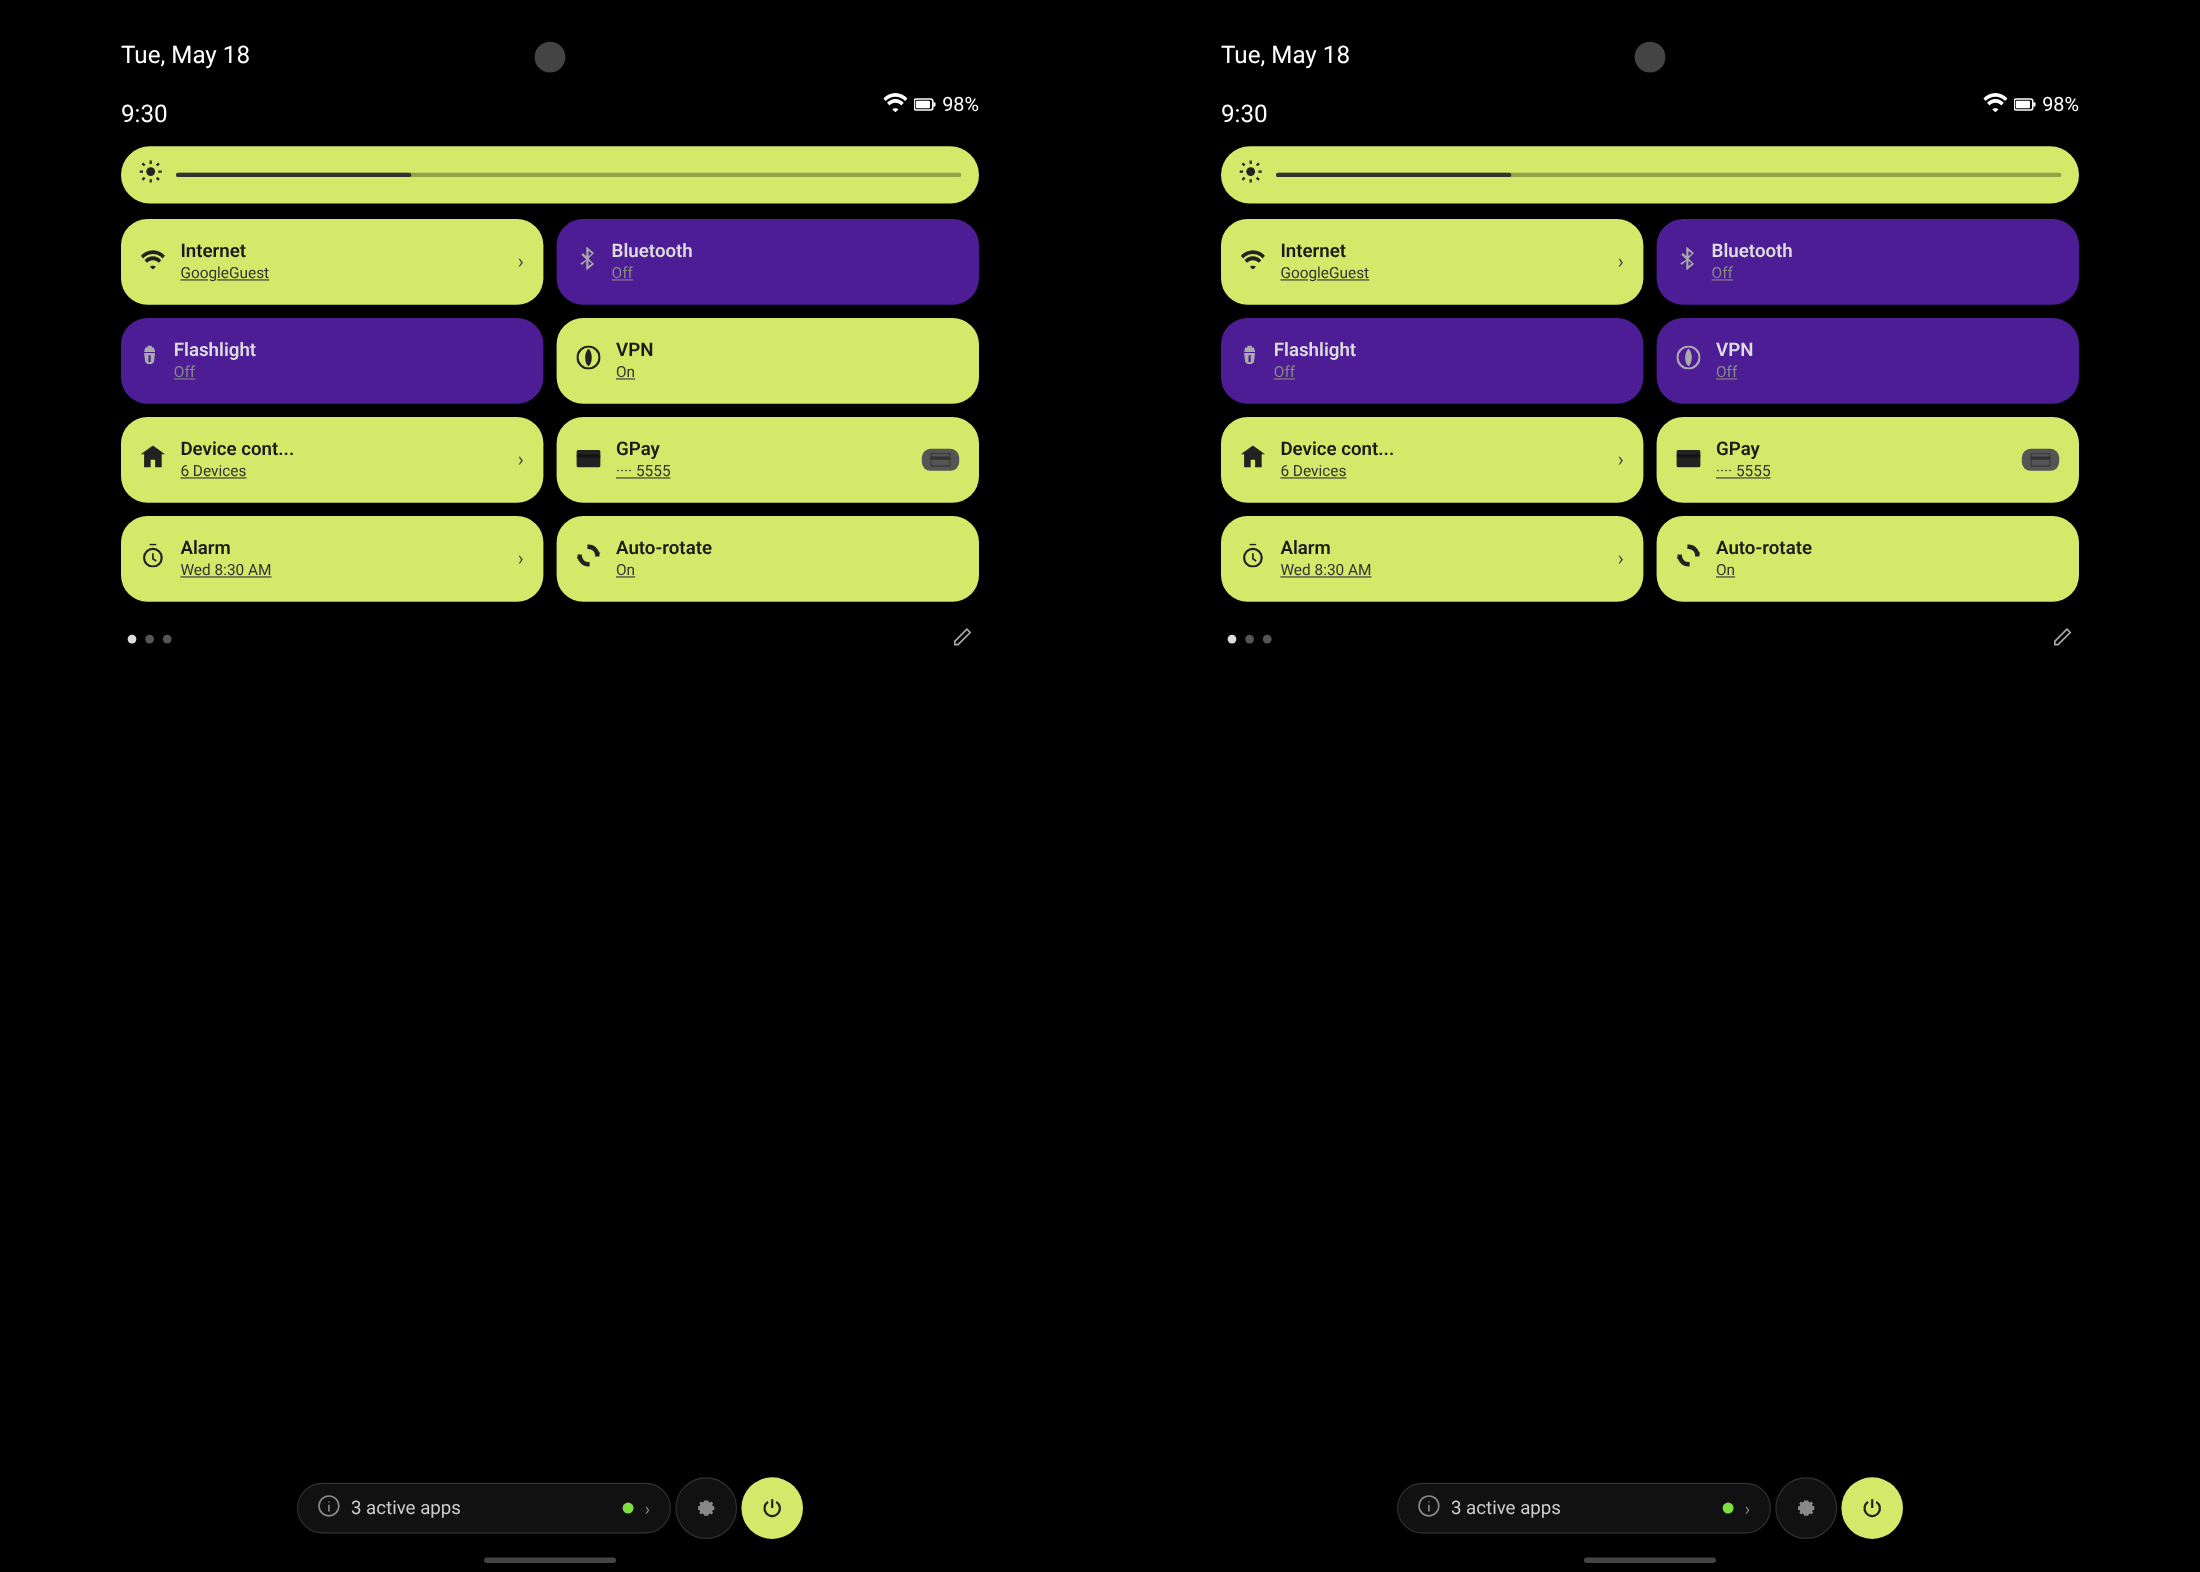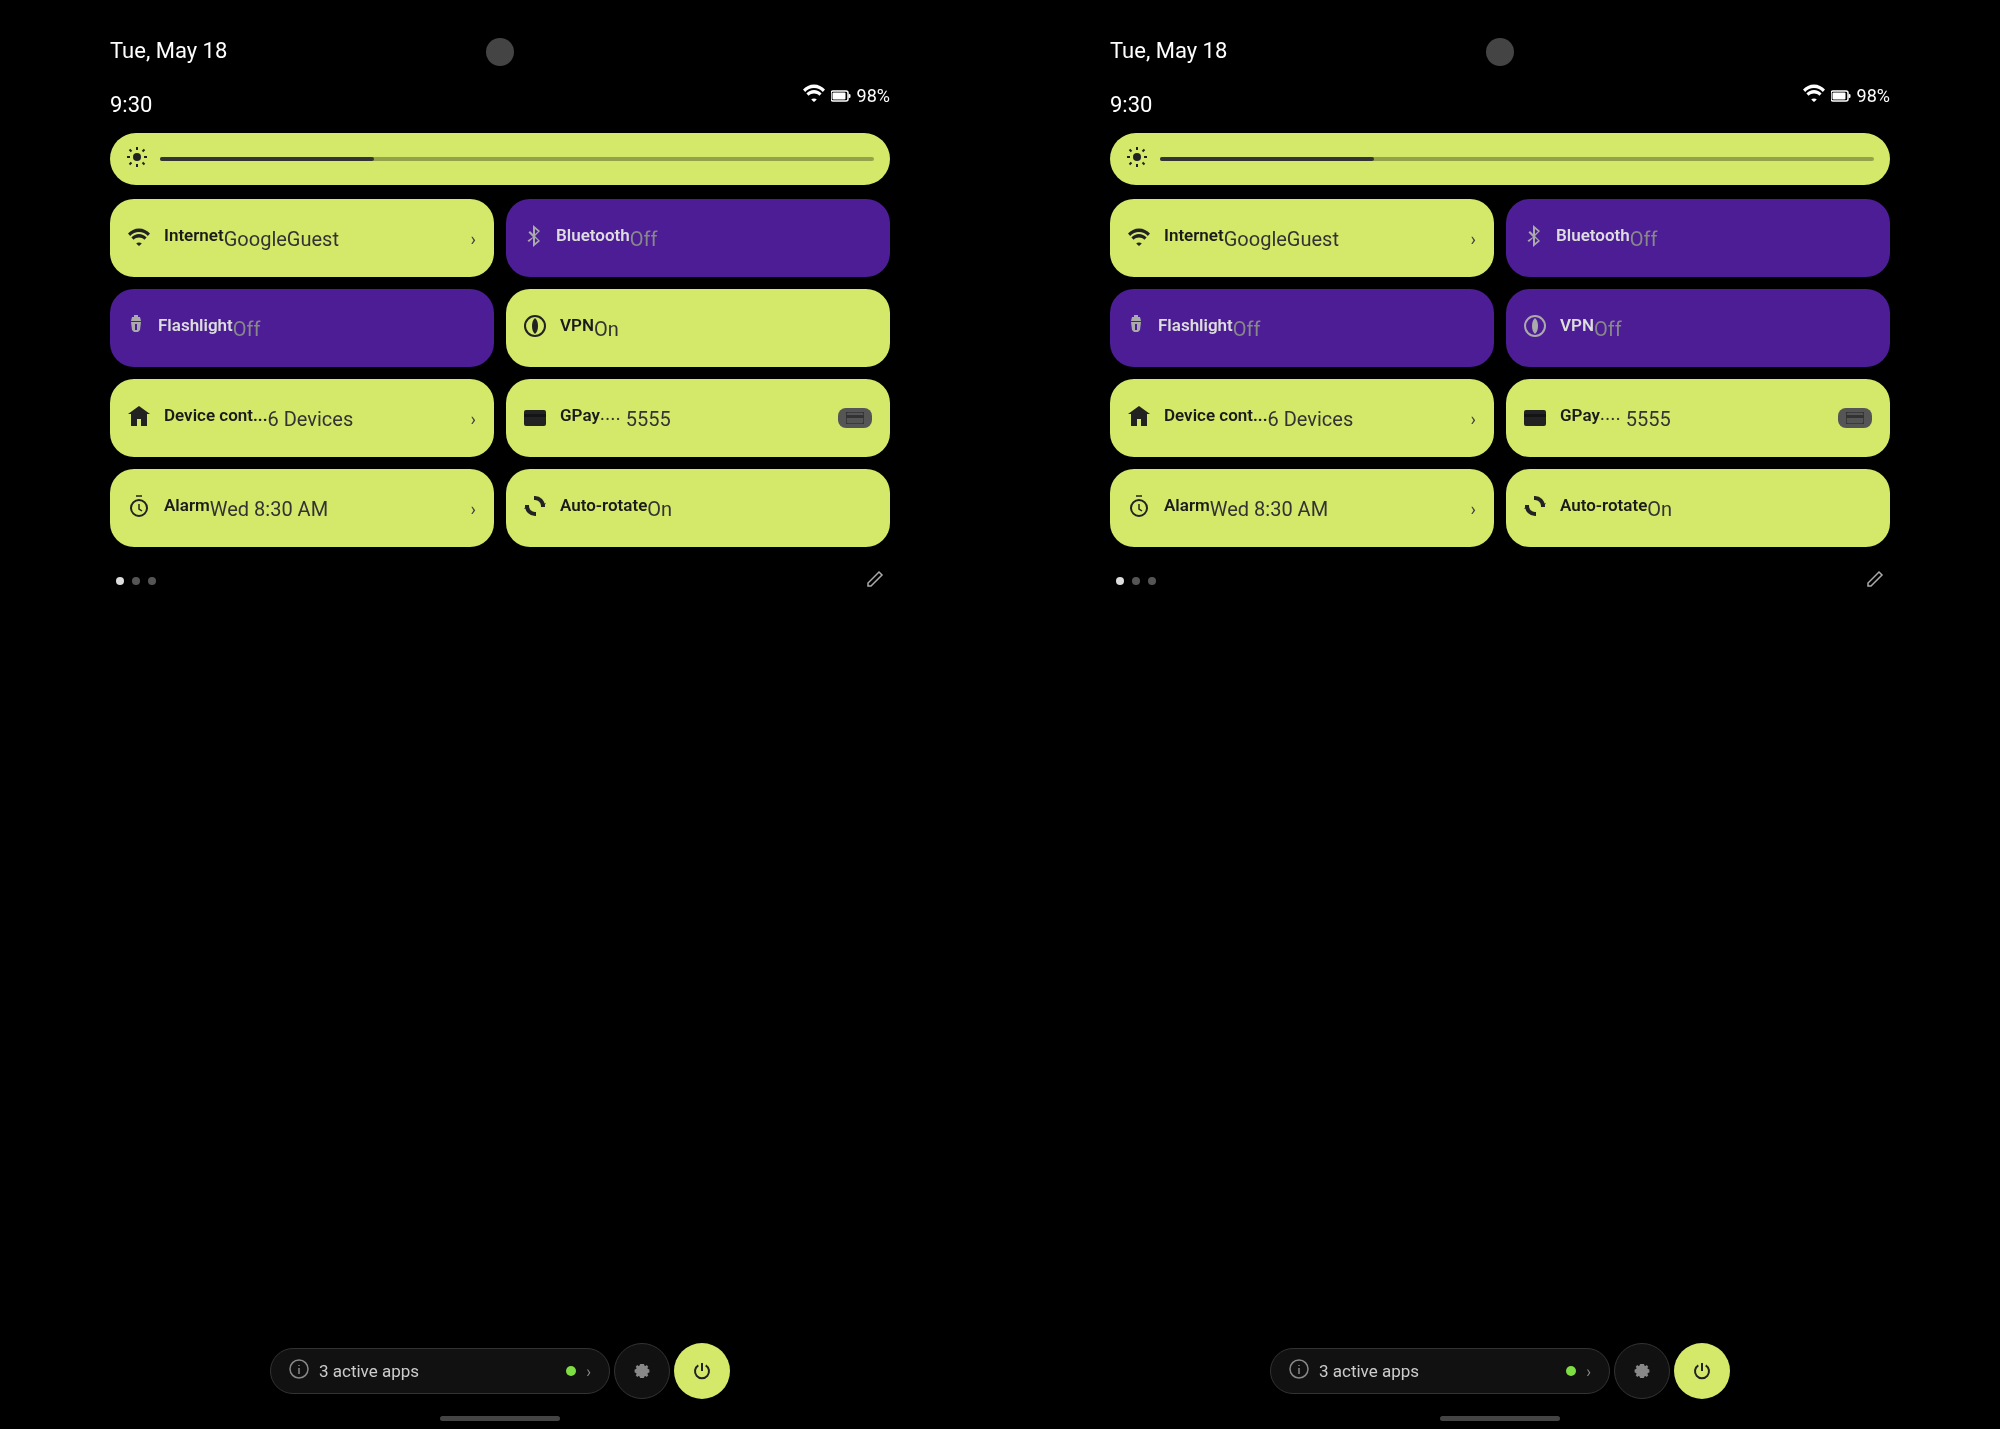"Internet" .tile-text { flex-direction: none -> column }
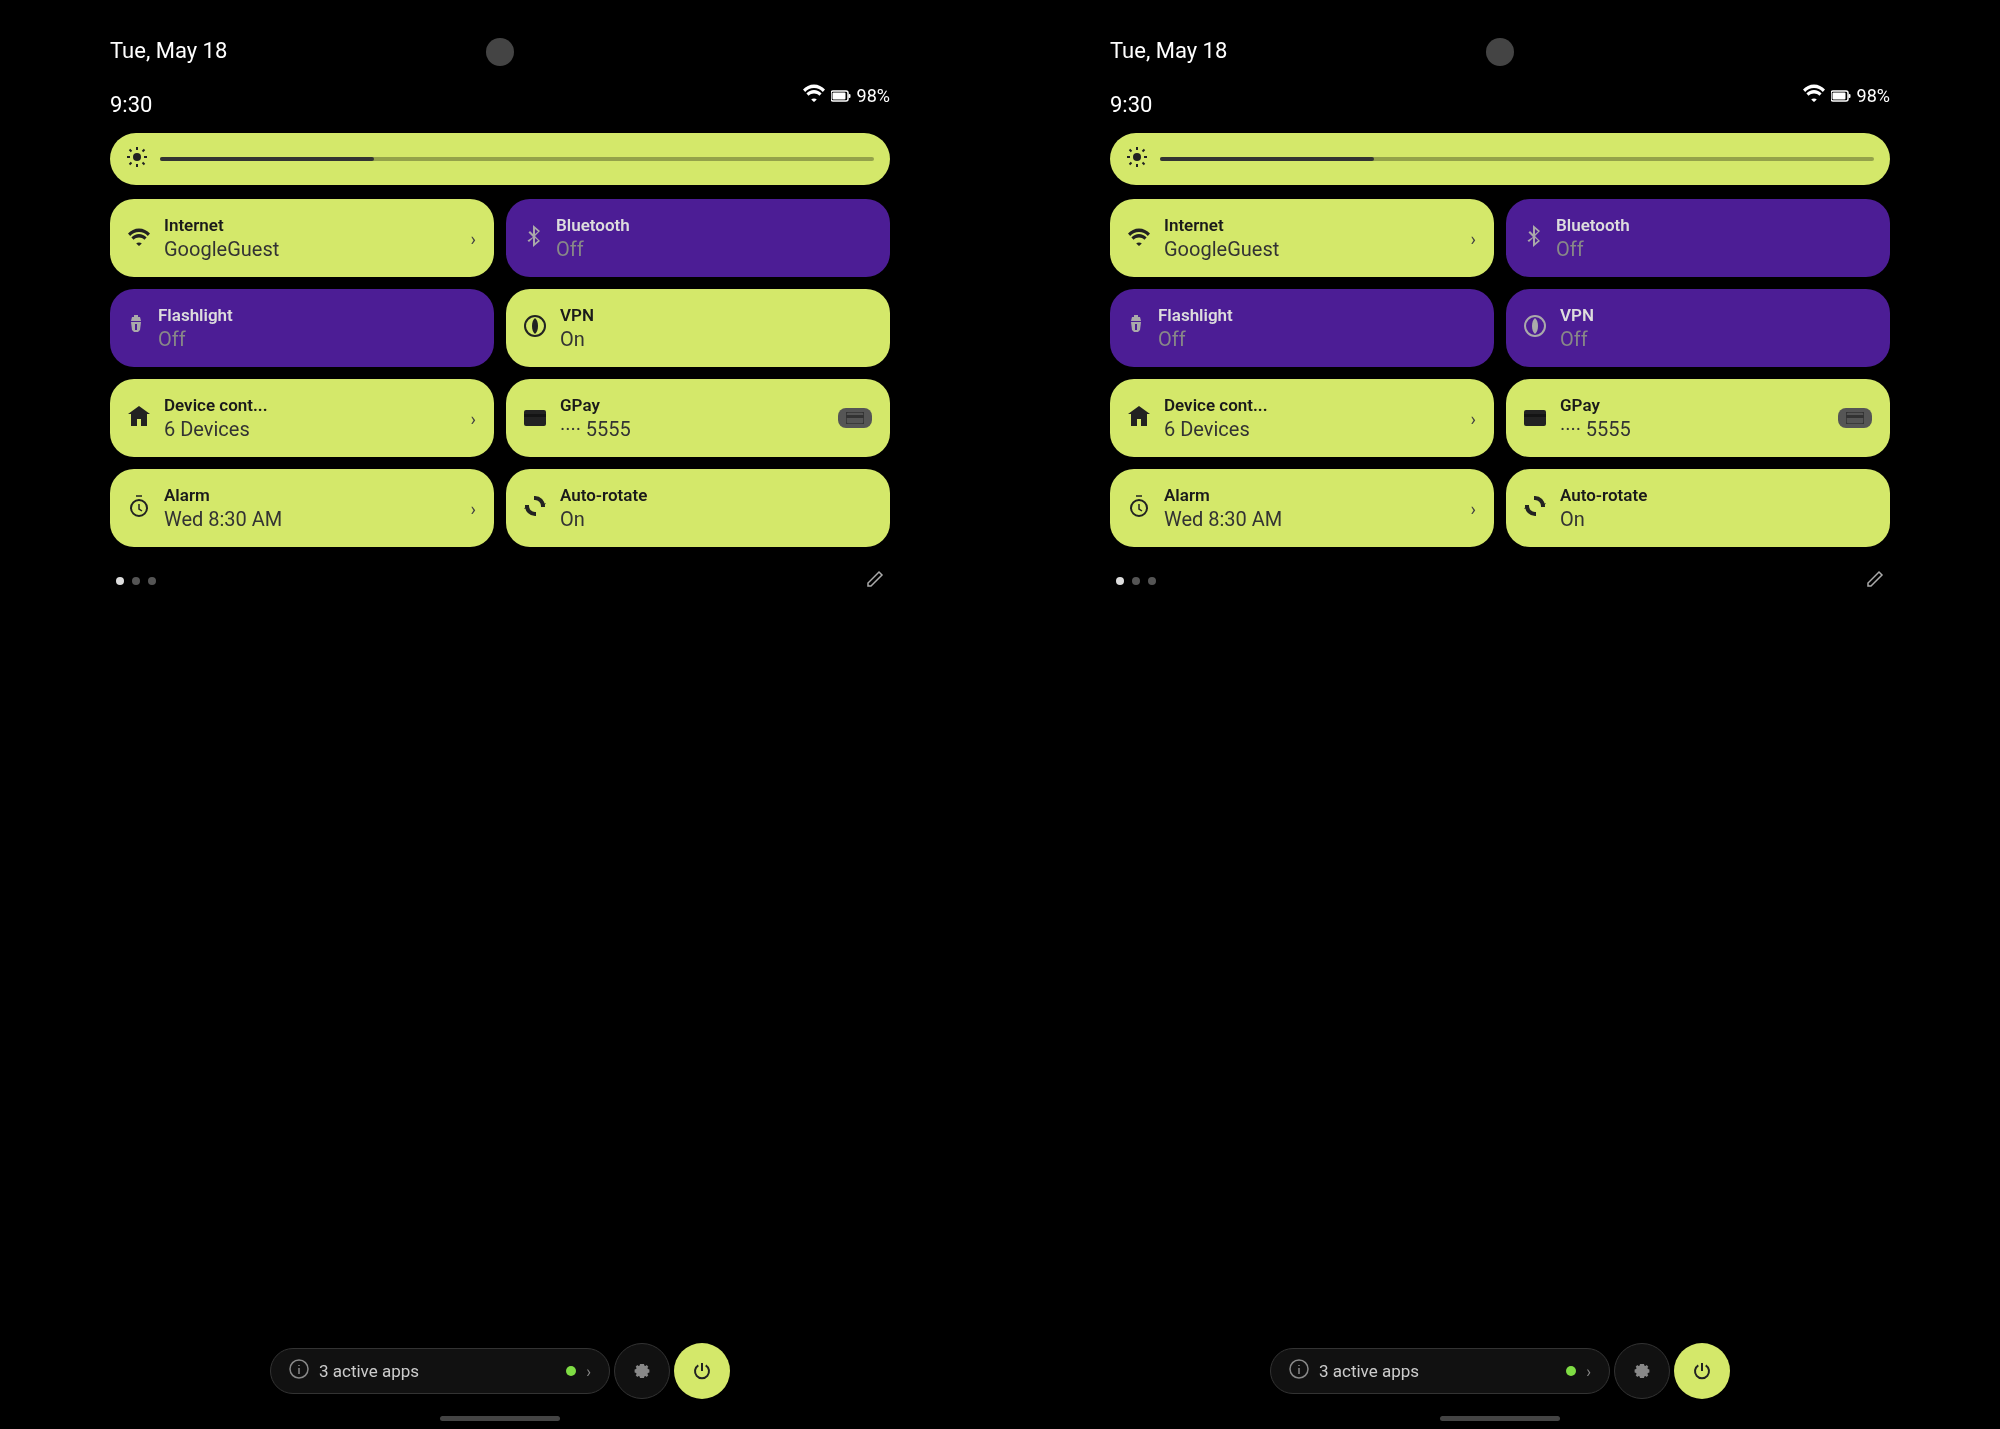"GoogleGuest" .tile-subtitle { font-size: 20px -> 14px; text-decoration: none -> underline }
